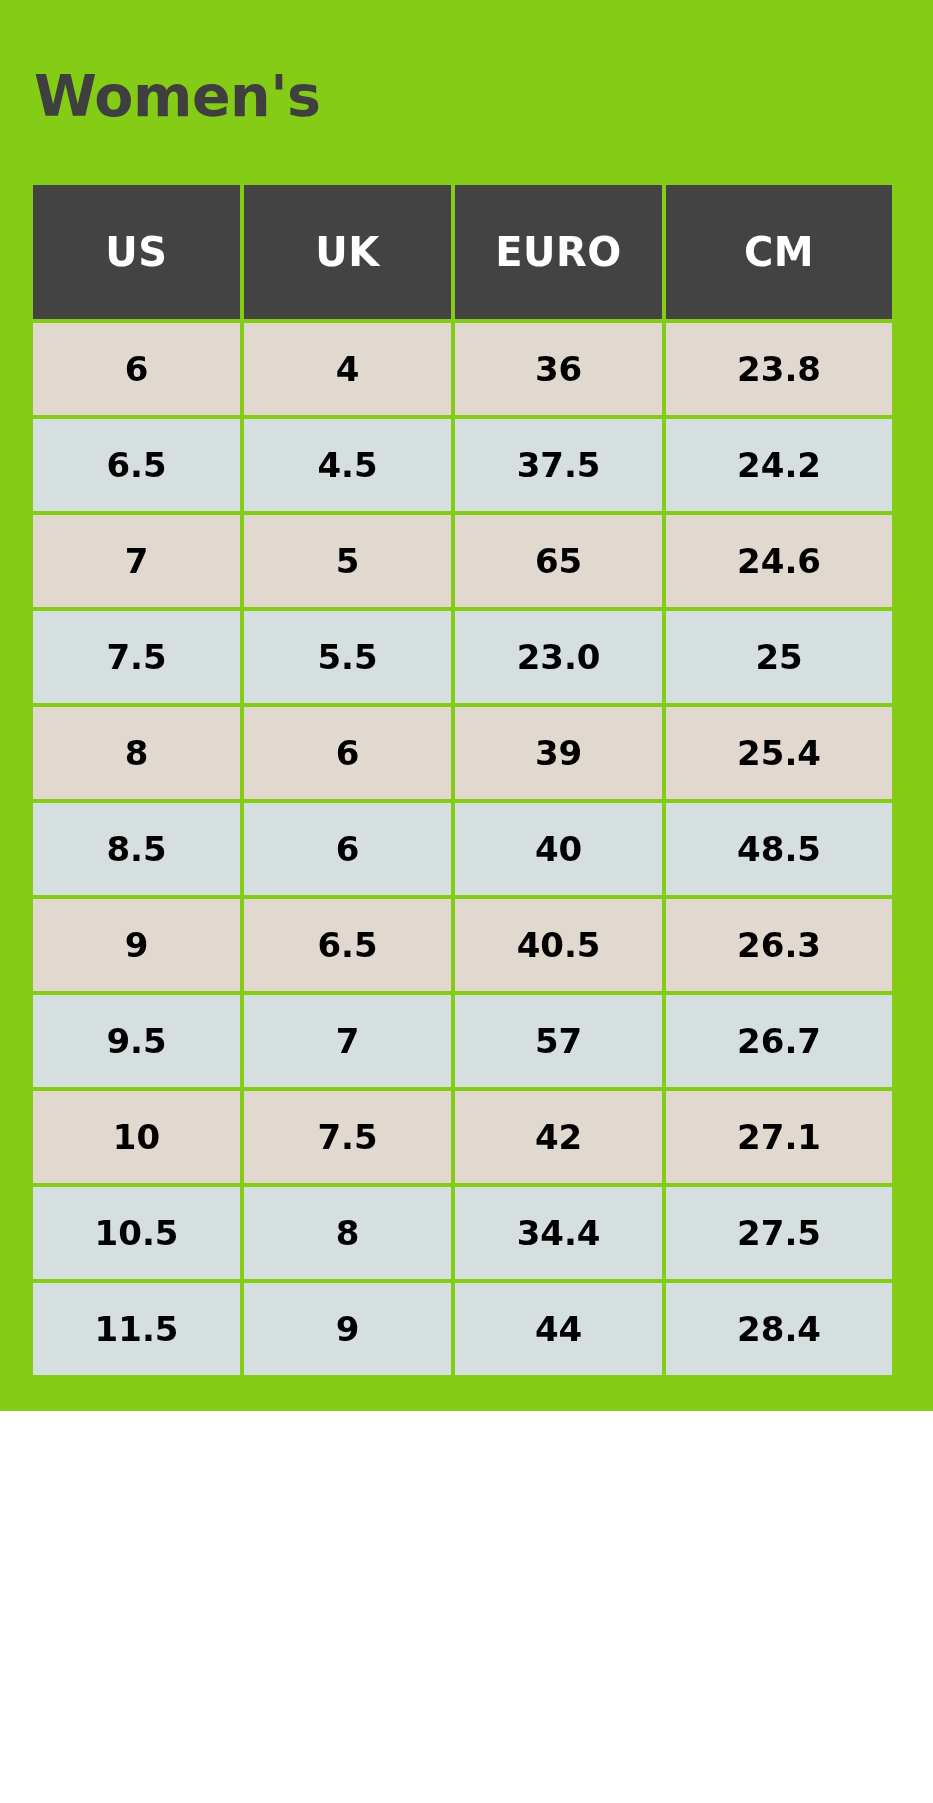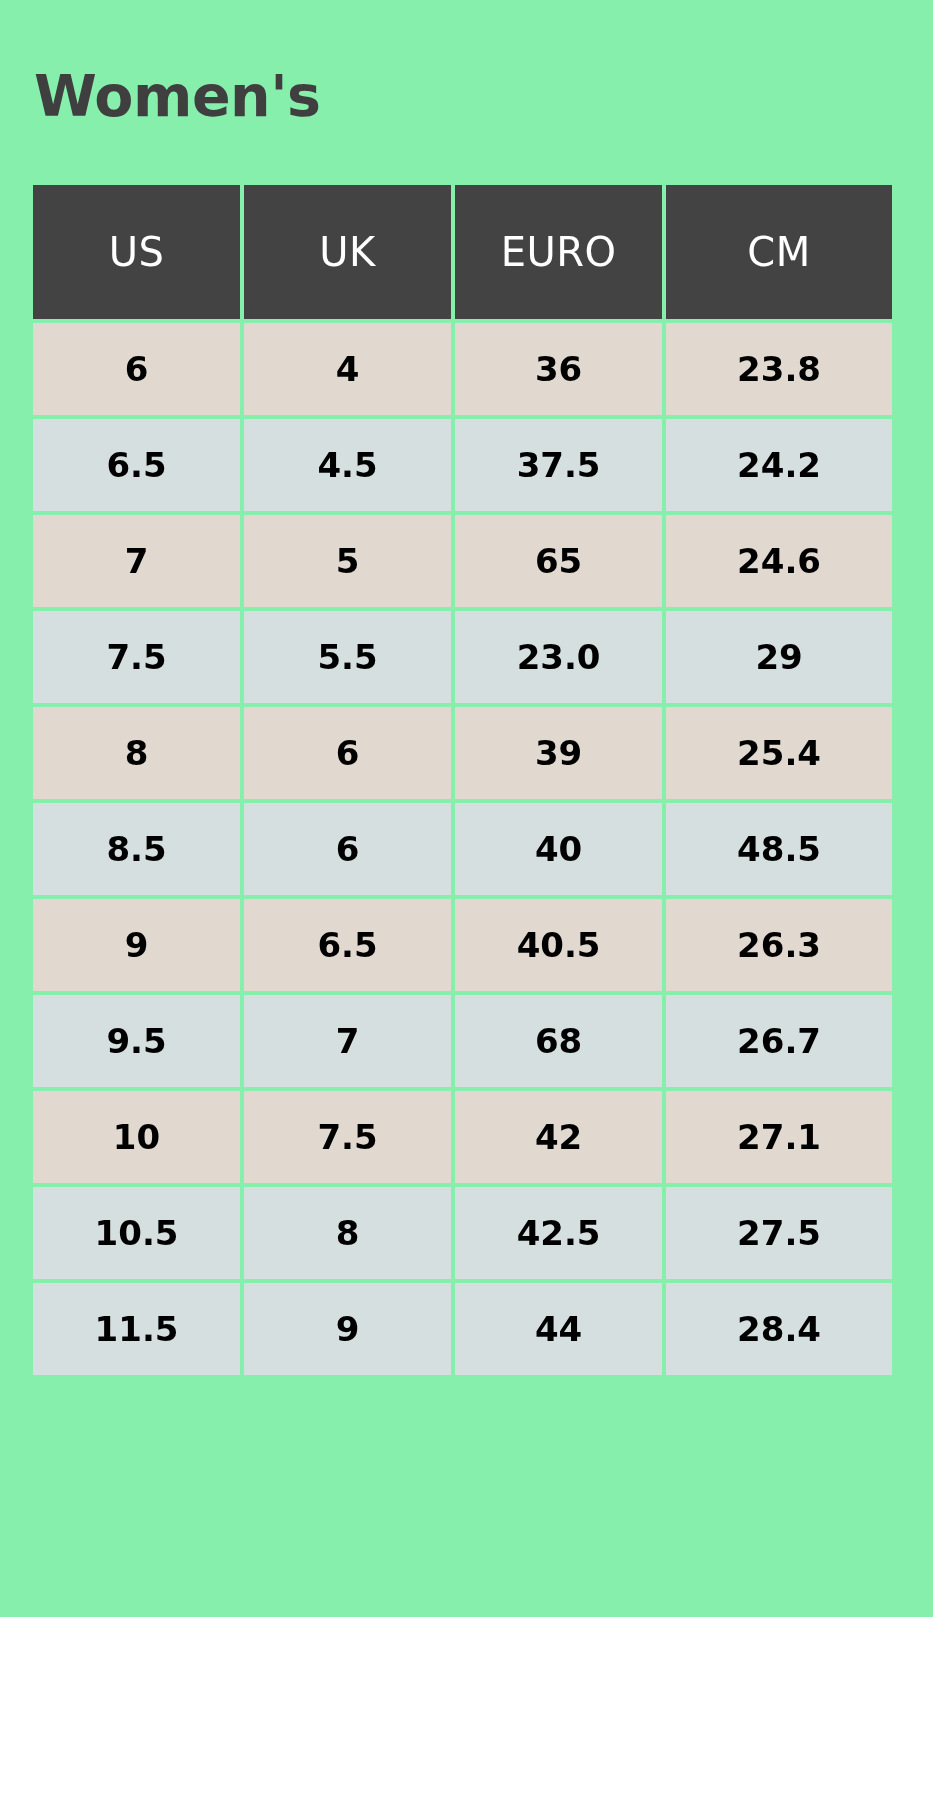"Women's" #page { background: #86efac -> #84cc16; height: 1617px -> 1411px }
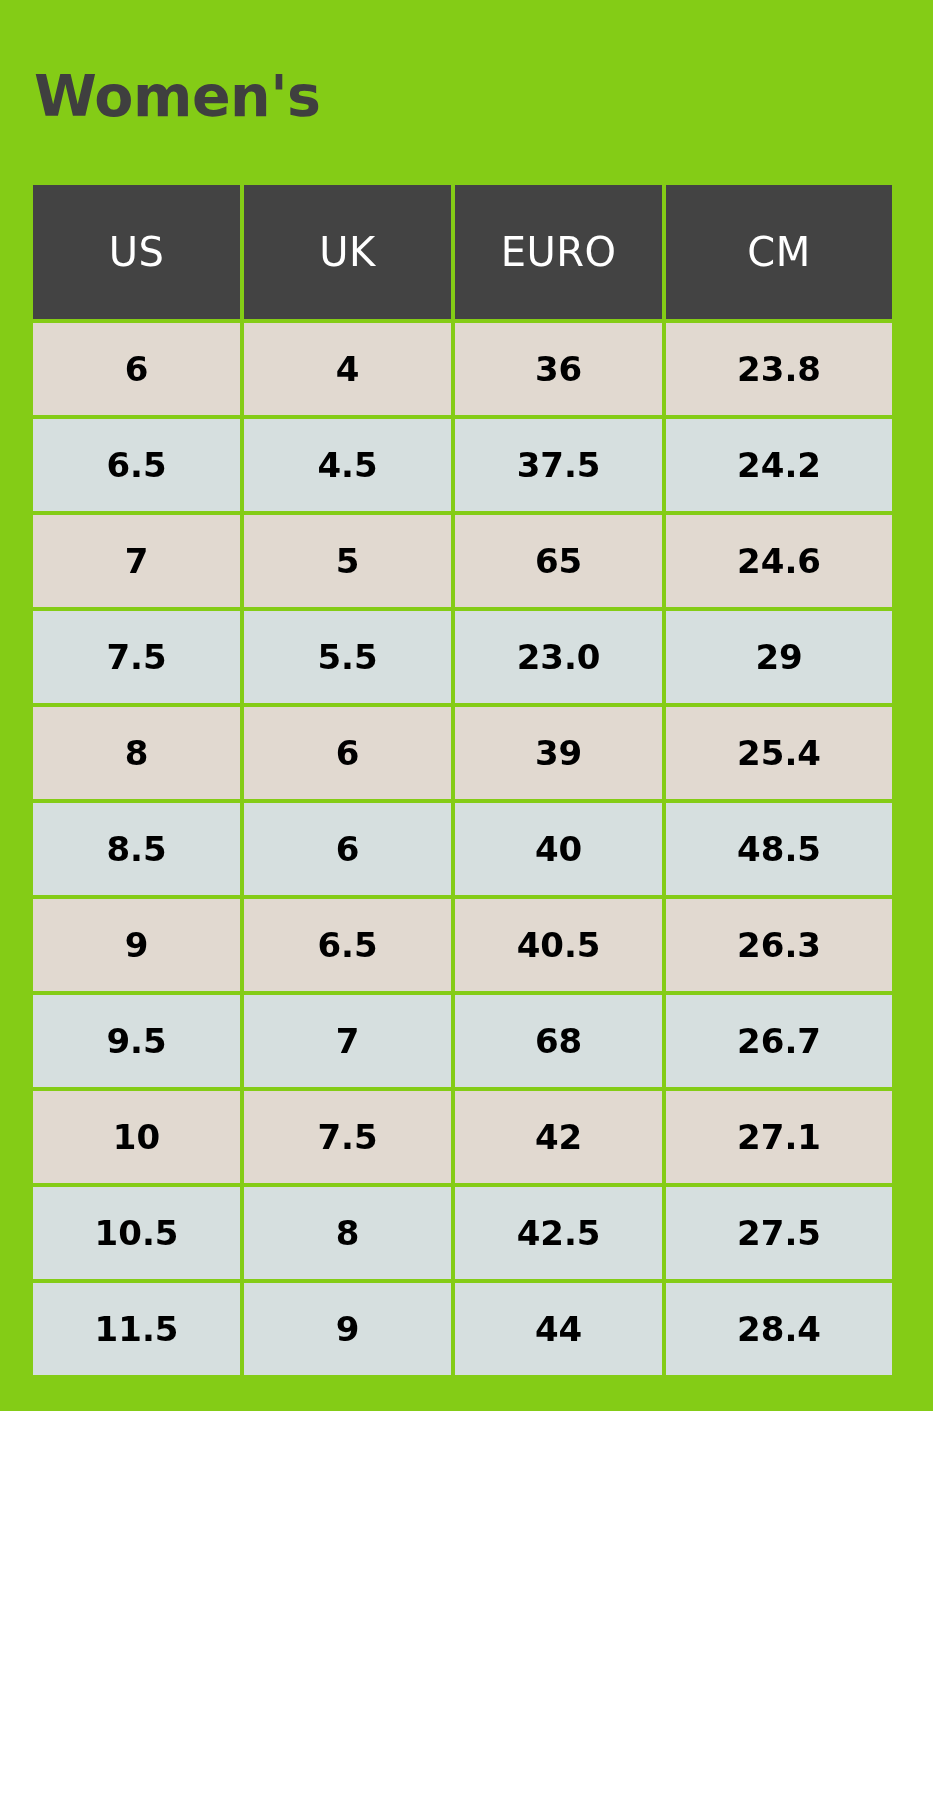"US" #size-table th { font-weight: normal -> bold }
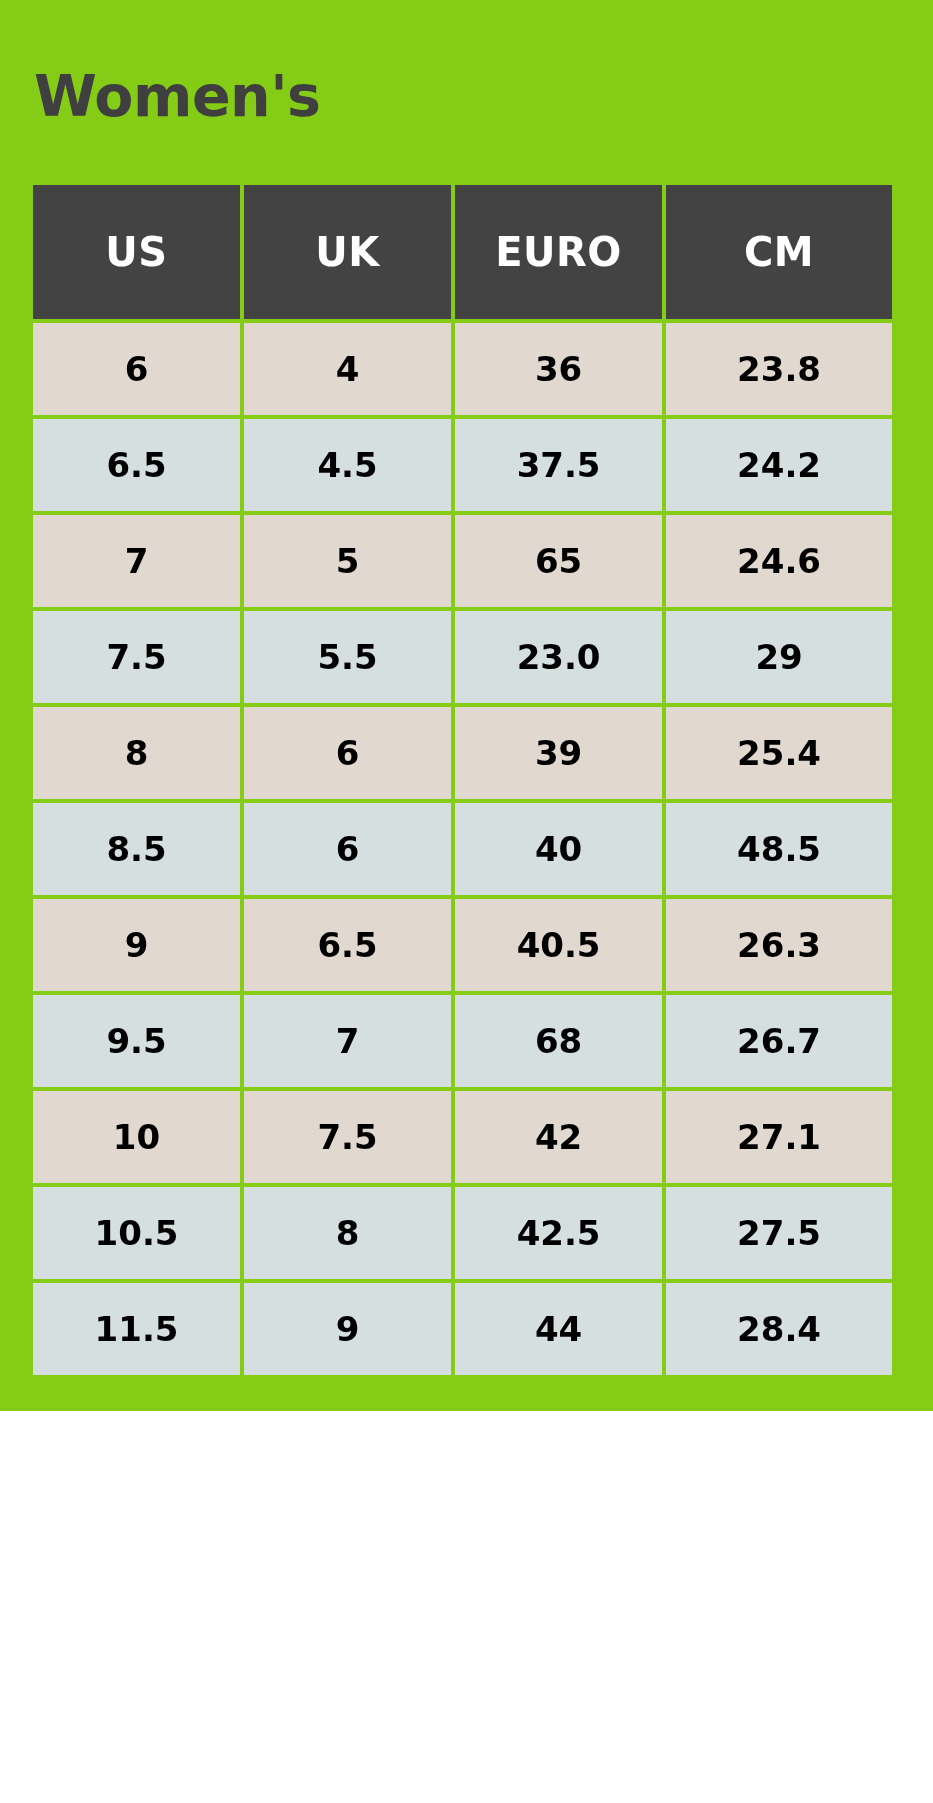"29" td { text: 29 -> 25 }
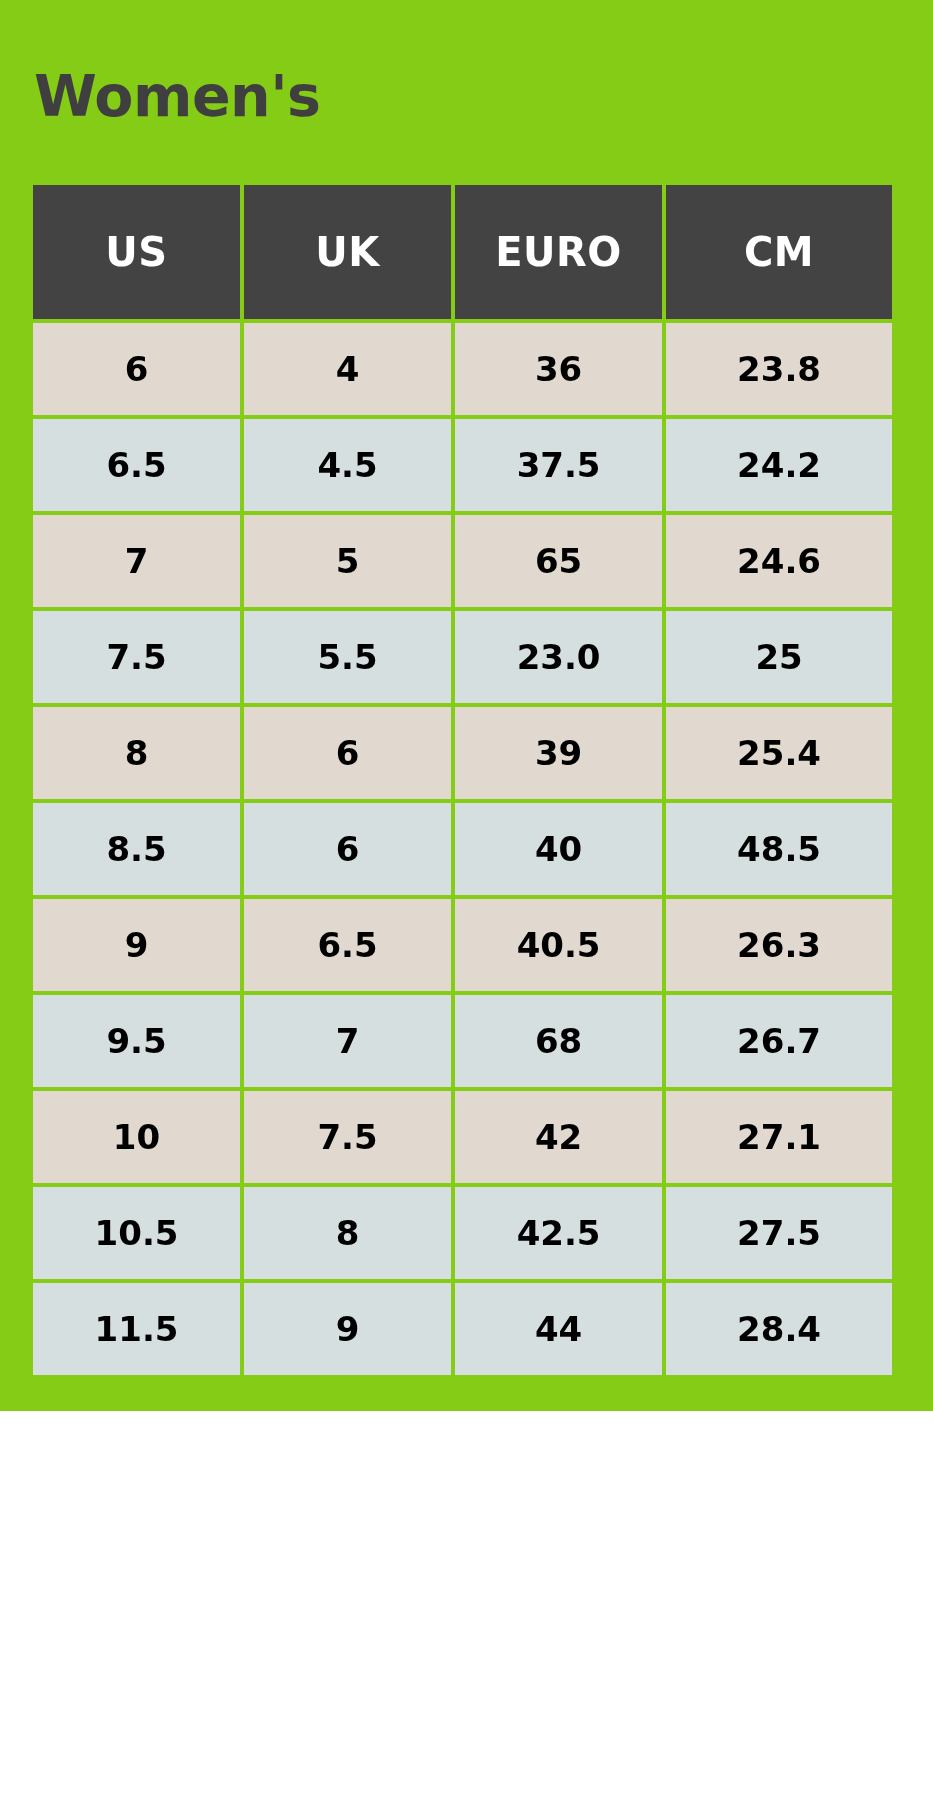"68" td { text: 68 -> 57 }
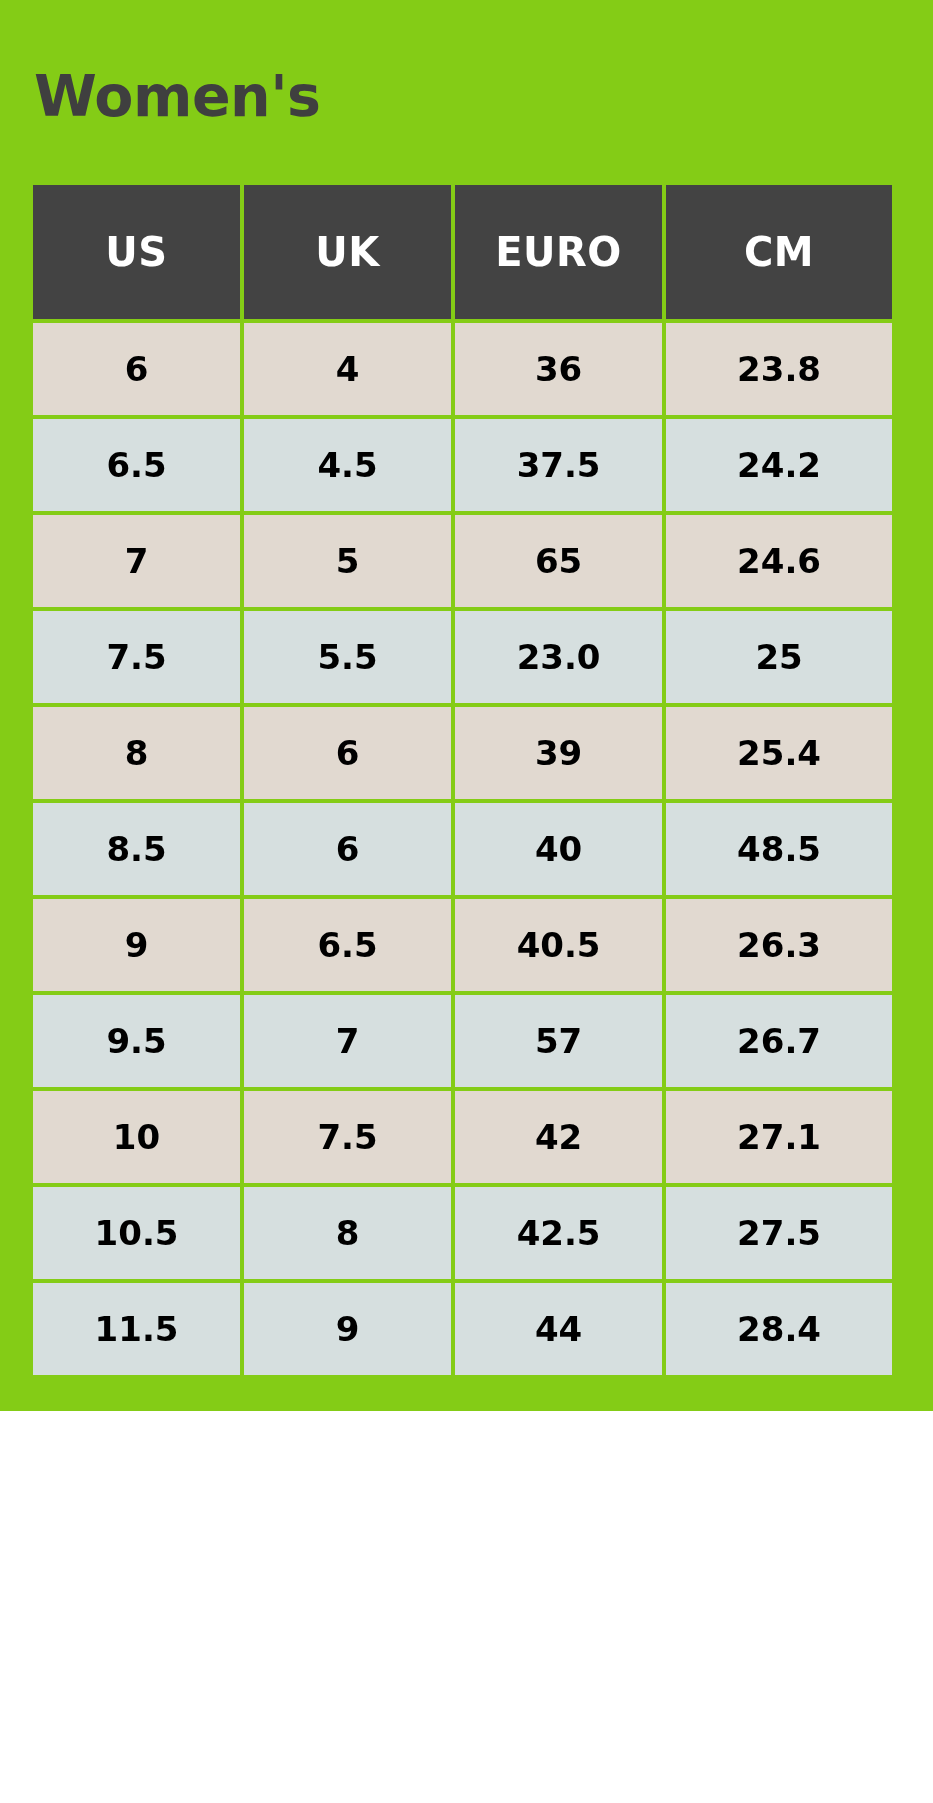"42.5" td { text: 42.5 -> 34.4 }
